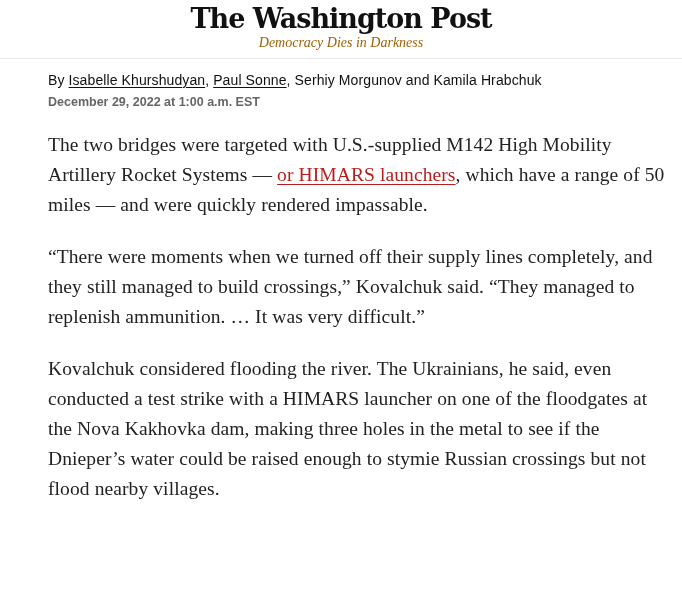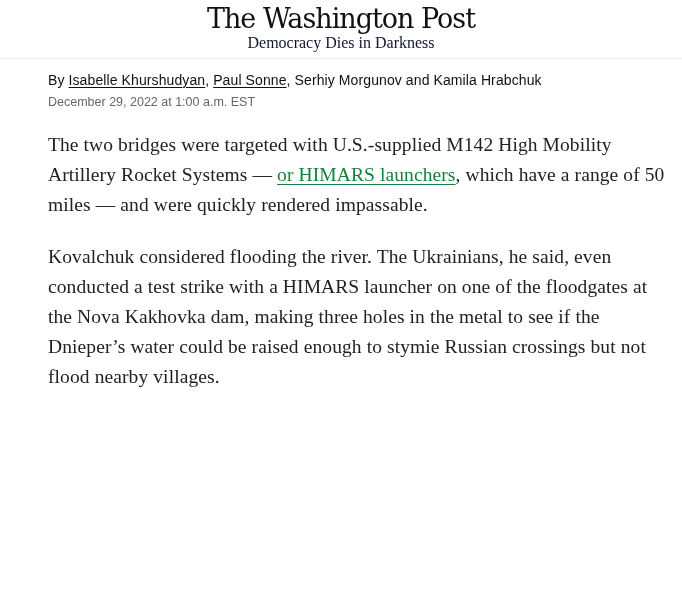"The Washington Post" .logo { font-weight: 400 -> 700 }
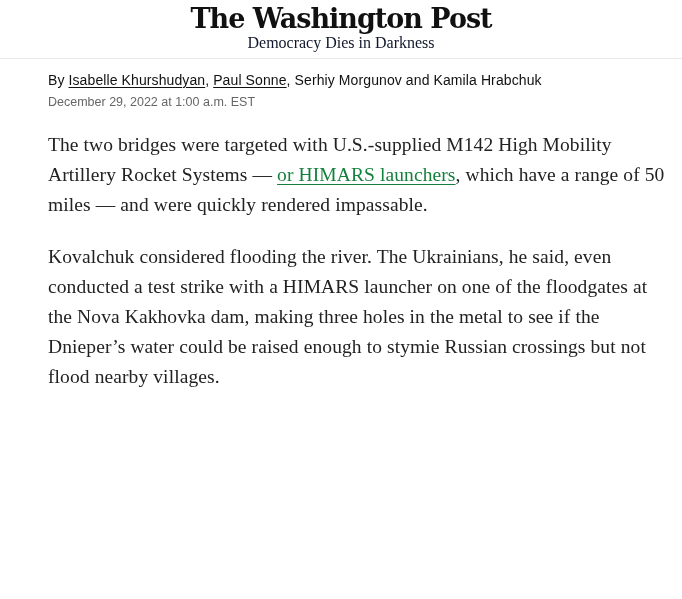"Democracy Dies in Darkness" .tagline { color: #0f172a -> #a16207; font-size: 16px -> 14px; font-style: none -> italic }
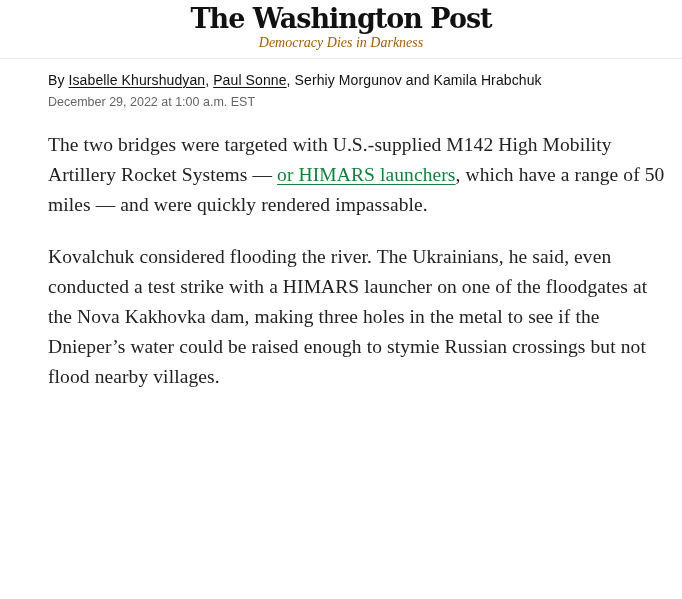"December 29, 2022 at 1:00" .pub-date { font-weight: none -> bold }
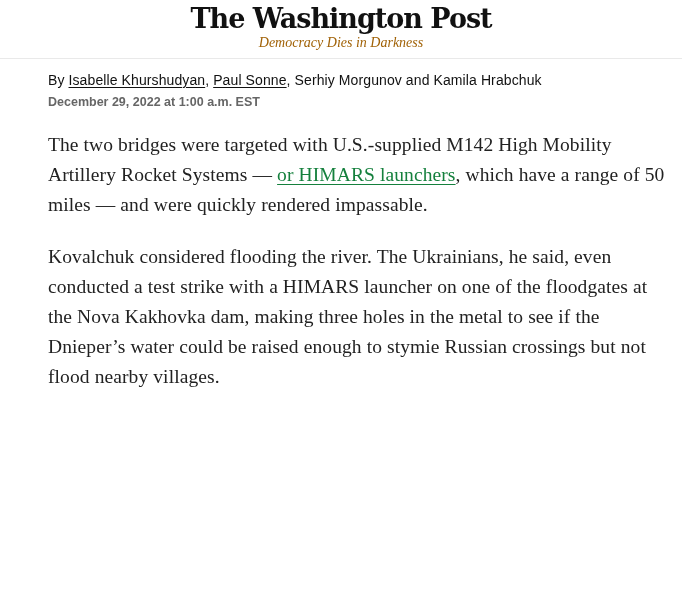"or HIMARS launchers" .article a { color: #15803d -> #b91c1c }
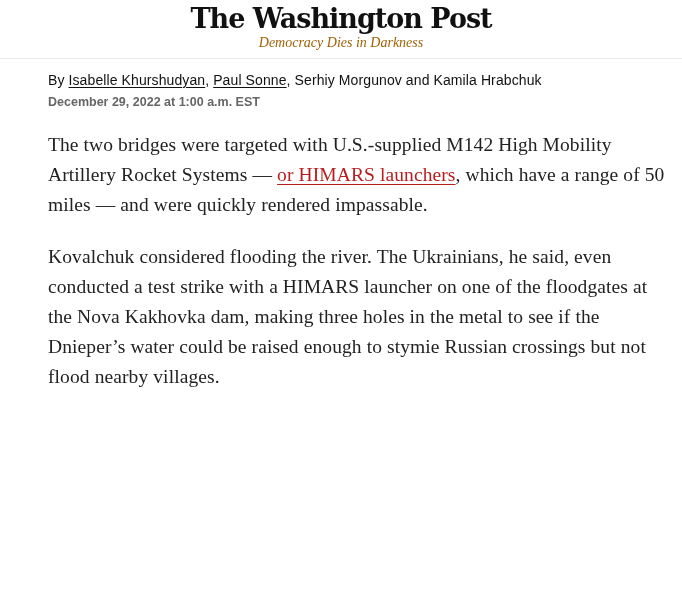"“There were moments when we" p { html: none -> <p>“There were moments when we turned off their supply lines completely, and they still managed to build crossings,” Kovalchuk said. “They managed to replenish ammunition. … It was very difficult.”</p> }
